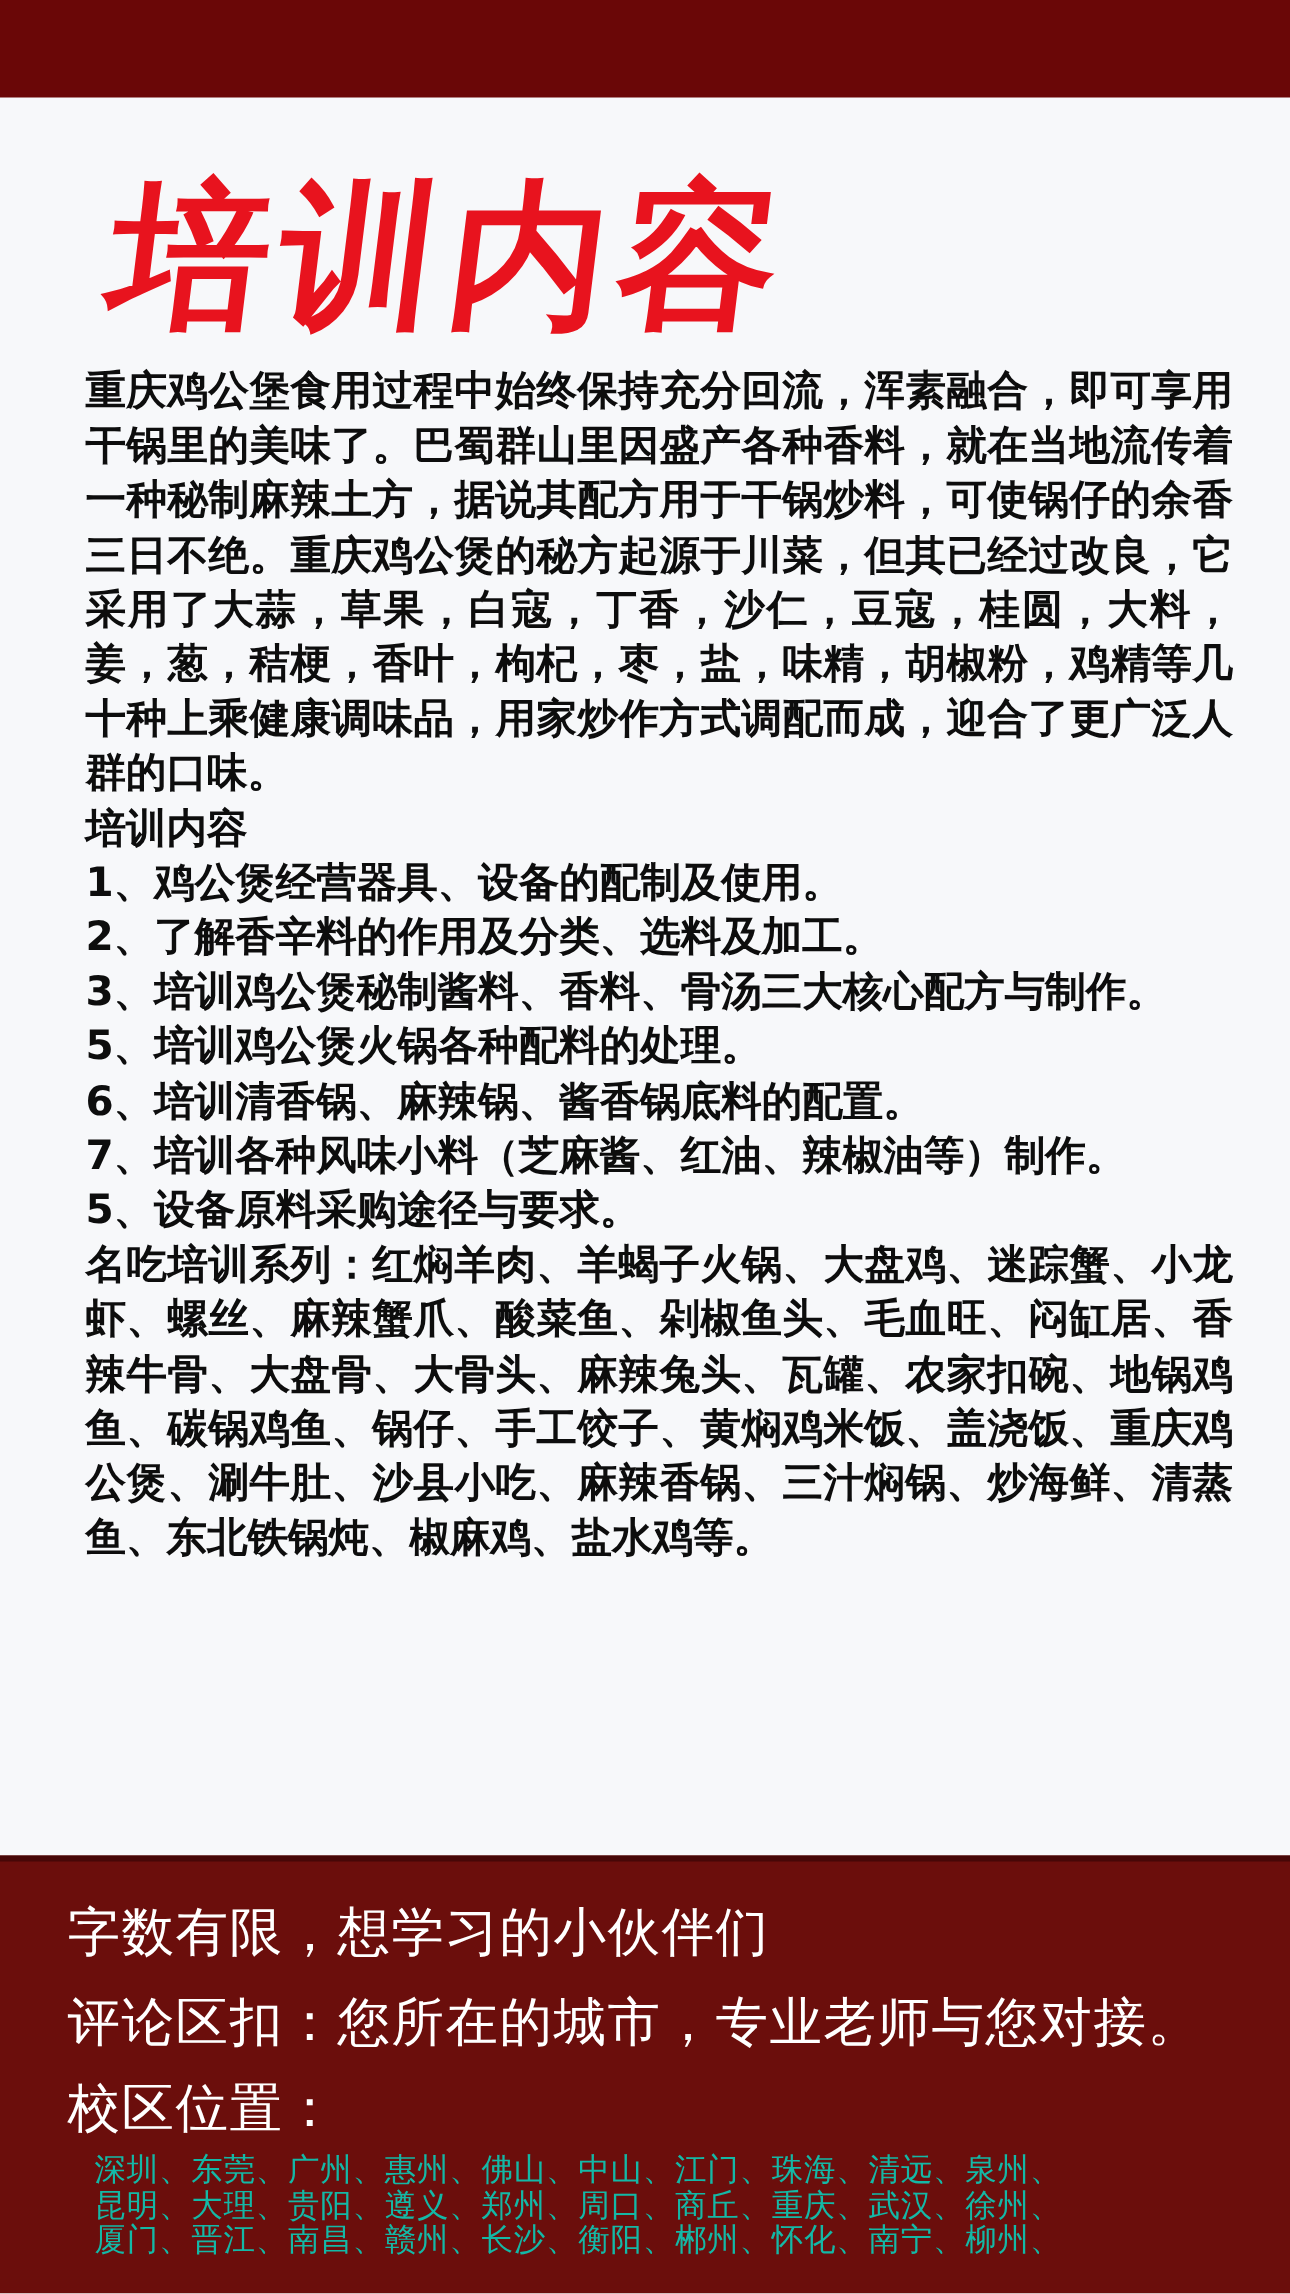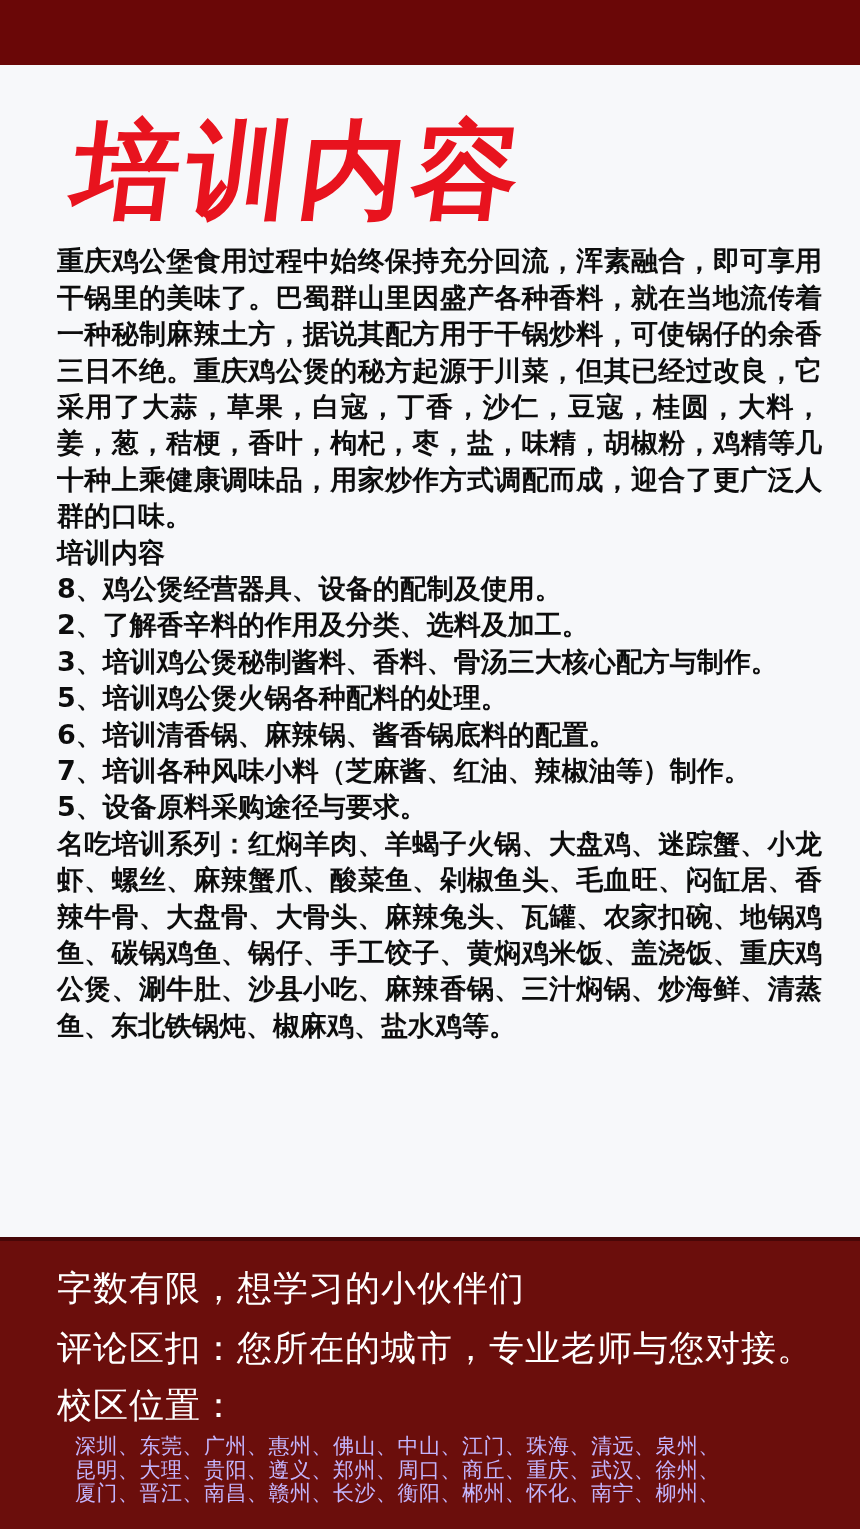"8、鸡公煲经营器具、设备的配制及使用。" div.block { text: 8 -> 1 }
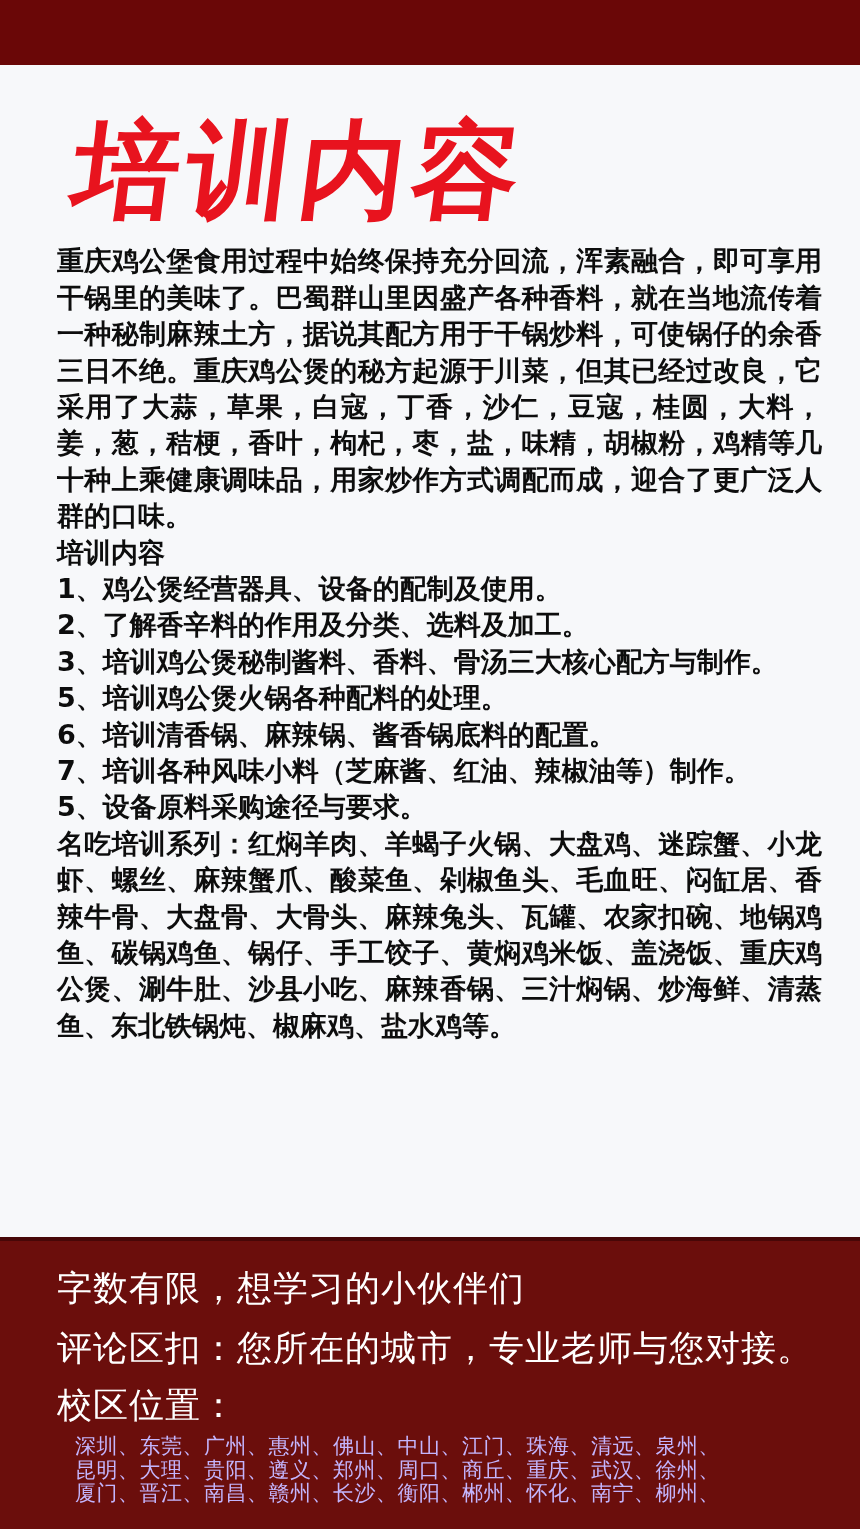"字数有限，想学习的小伙伴们" .footer { padding-left: 12px -> none }
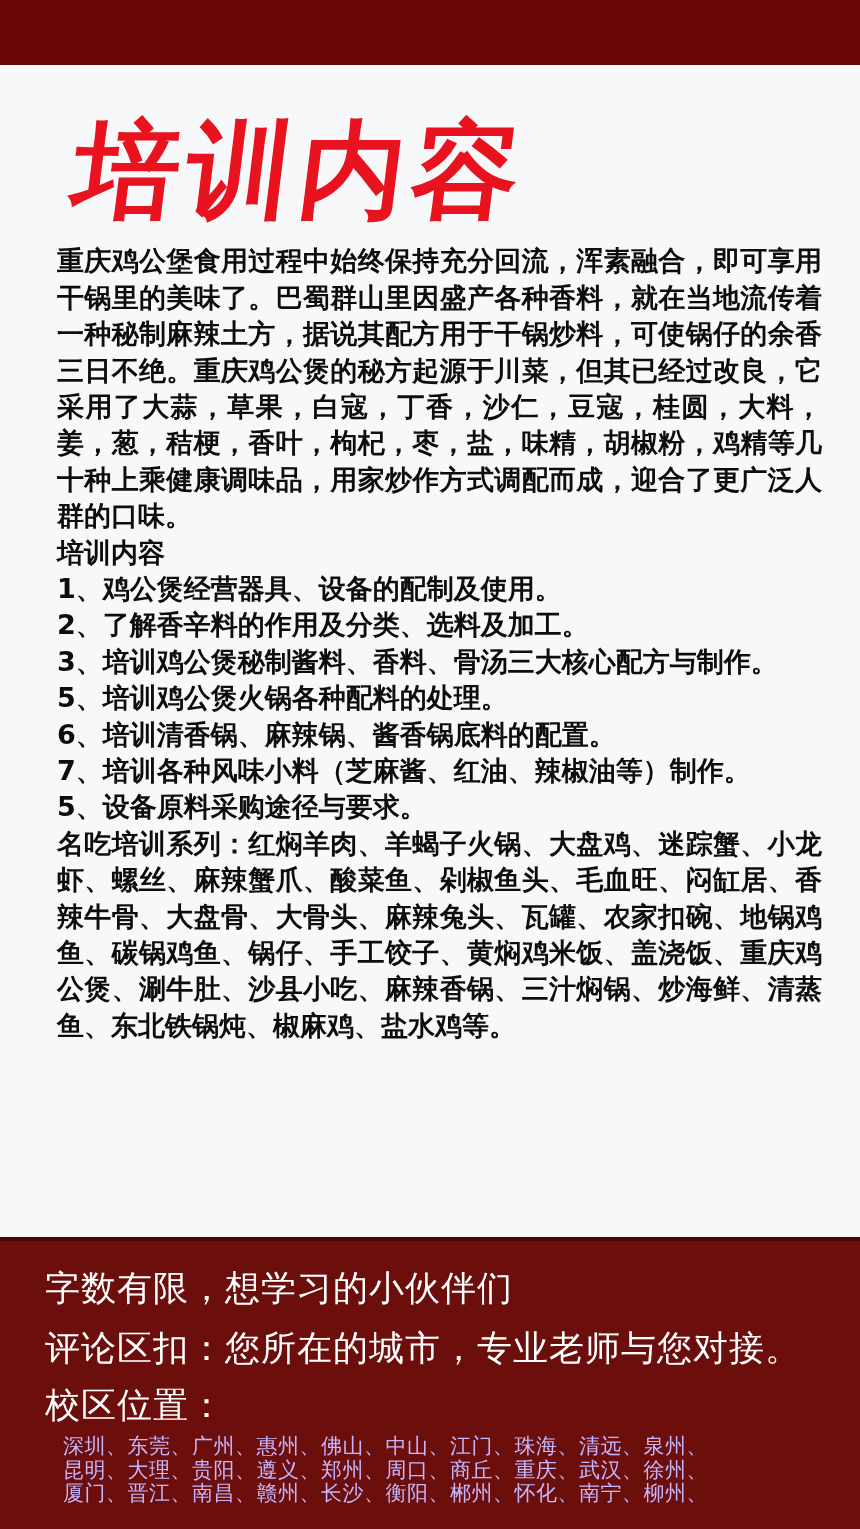"深圳、东莞、广州、惠州、佛山、中山、江门、珠海、清远、泉州、" .f-cities { color: #c4b5fd -> #14b8a6 }
